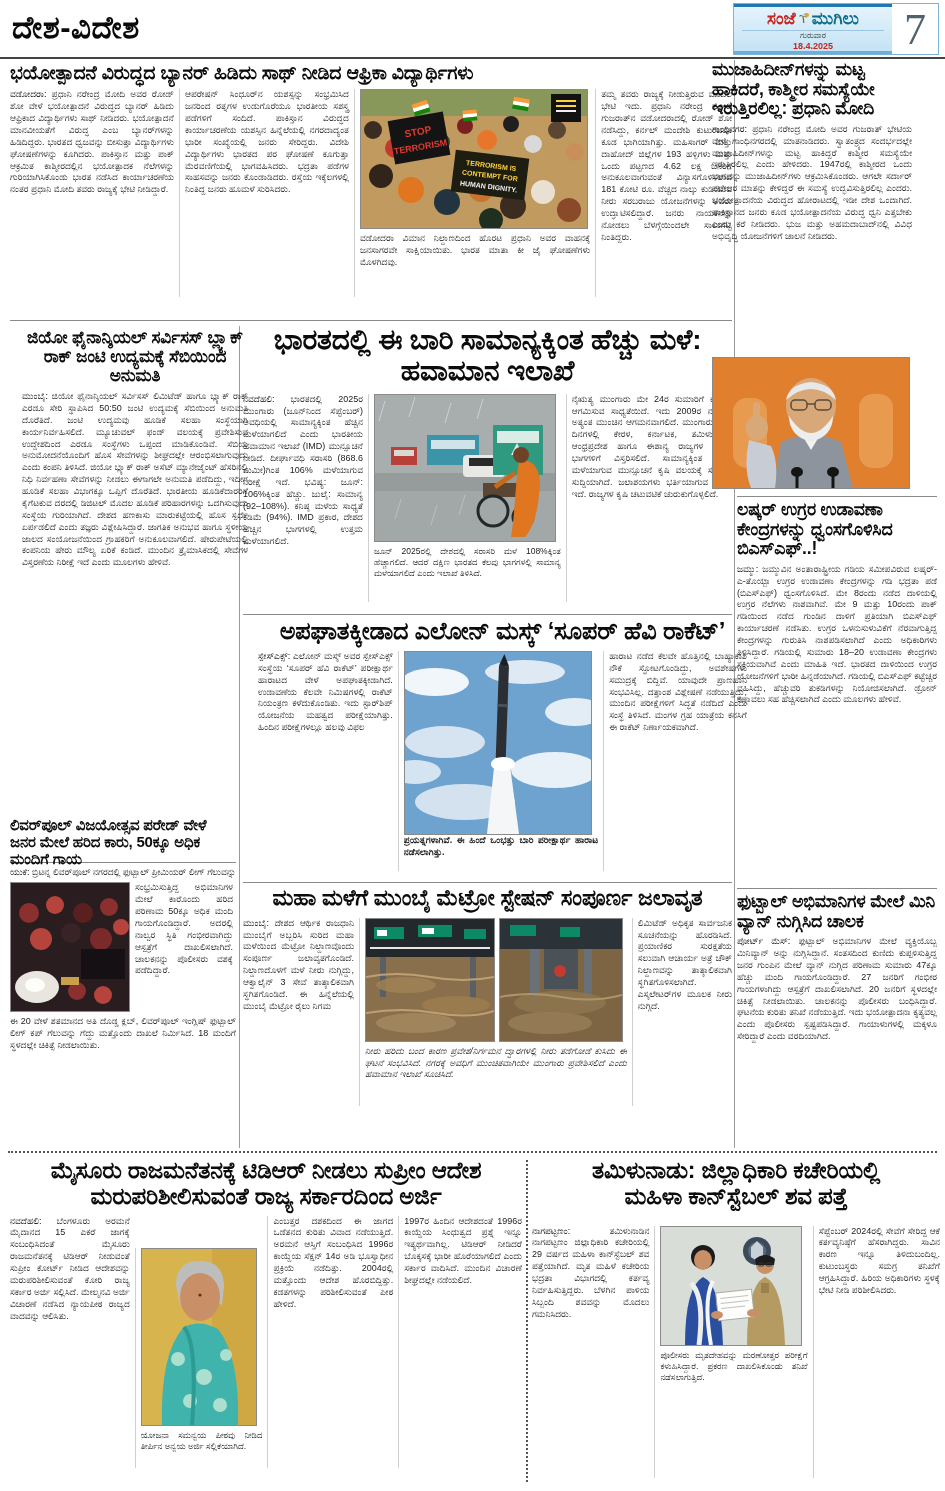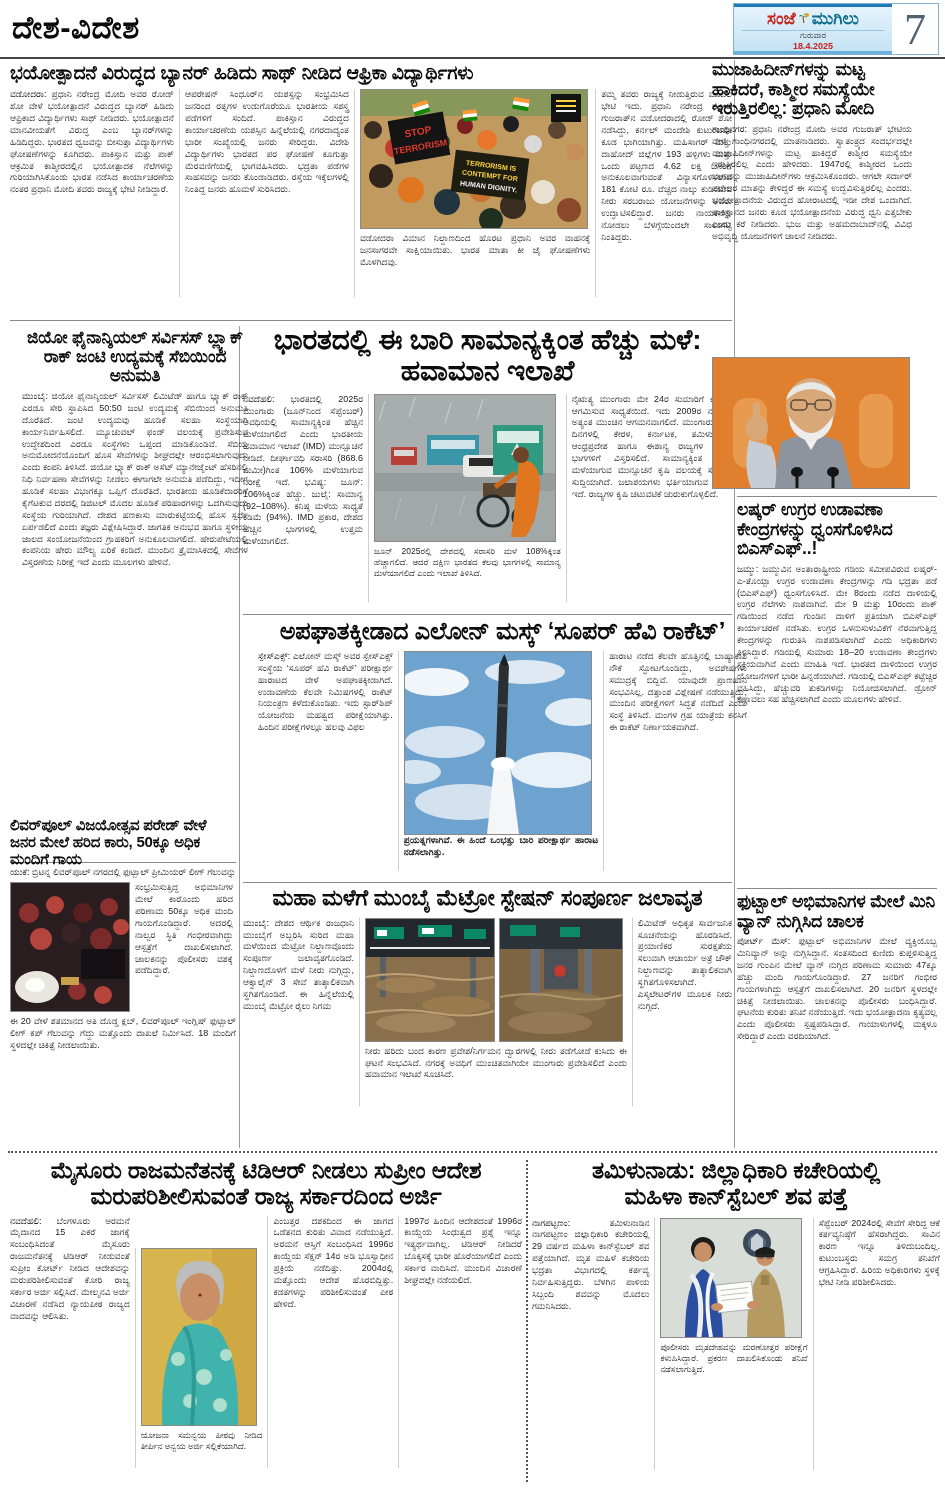"ನೀರು ಹರಿದು ಬಂದ ಕಾರಣ ಪ್ರವೇಶ/ನಿರ್ಗಮನ" div.col { font-style: none -> italic }
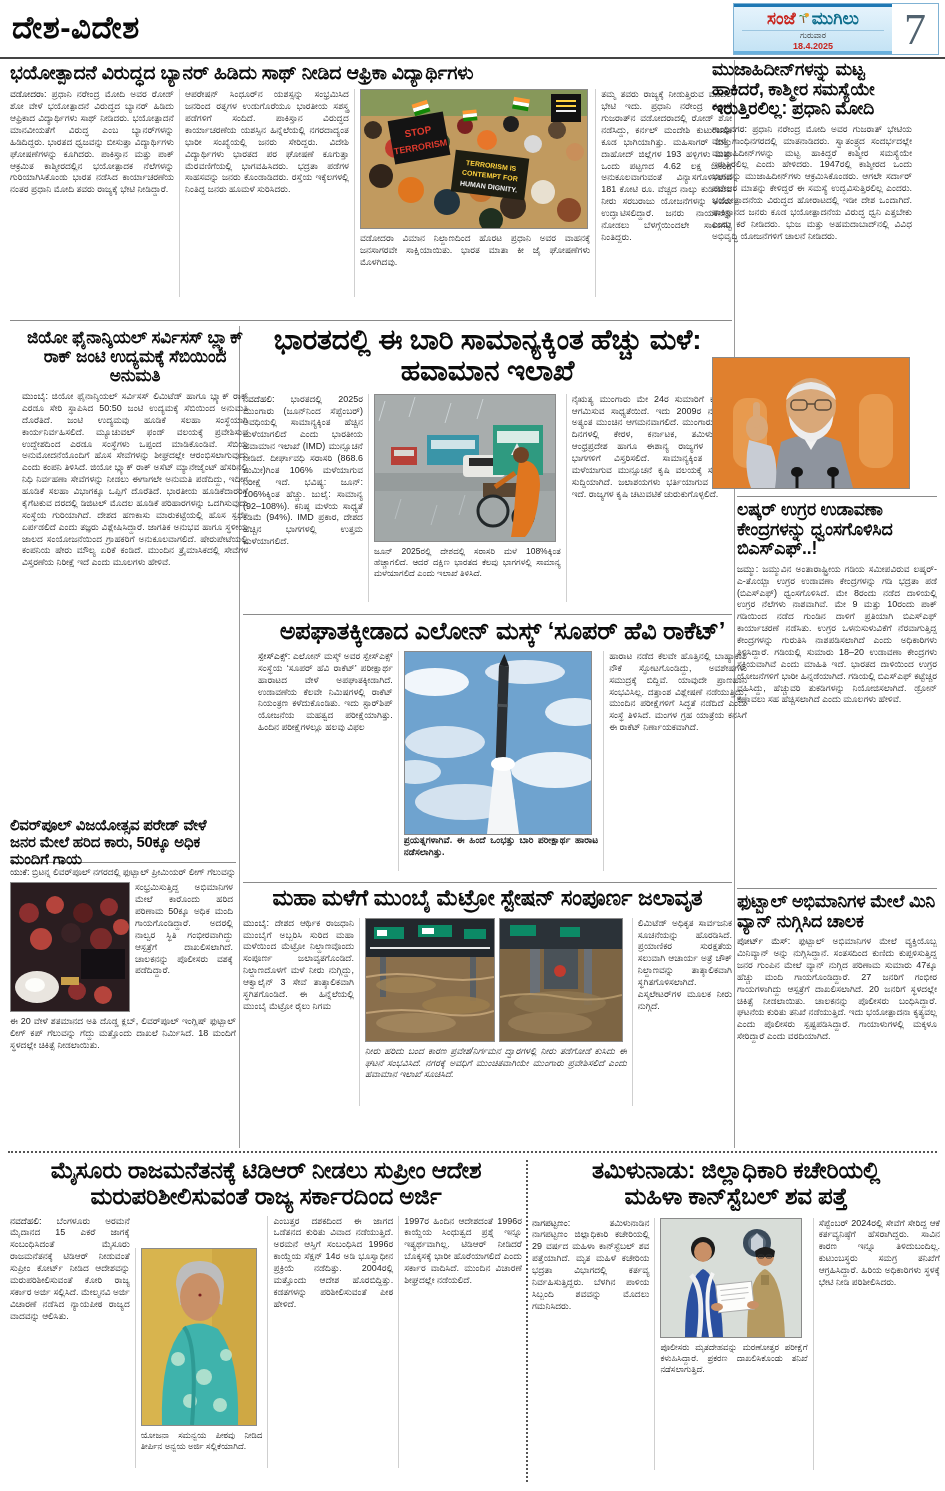"ನಾಗಪಟ್ಟಣಂ: ತಮಿಳುನಾಡಿನ ನಾಗಪಟ್ಟಣಂ" div.cols { margin-top: 8px -> 16px }
